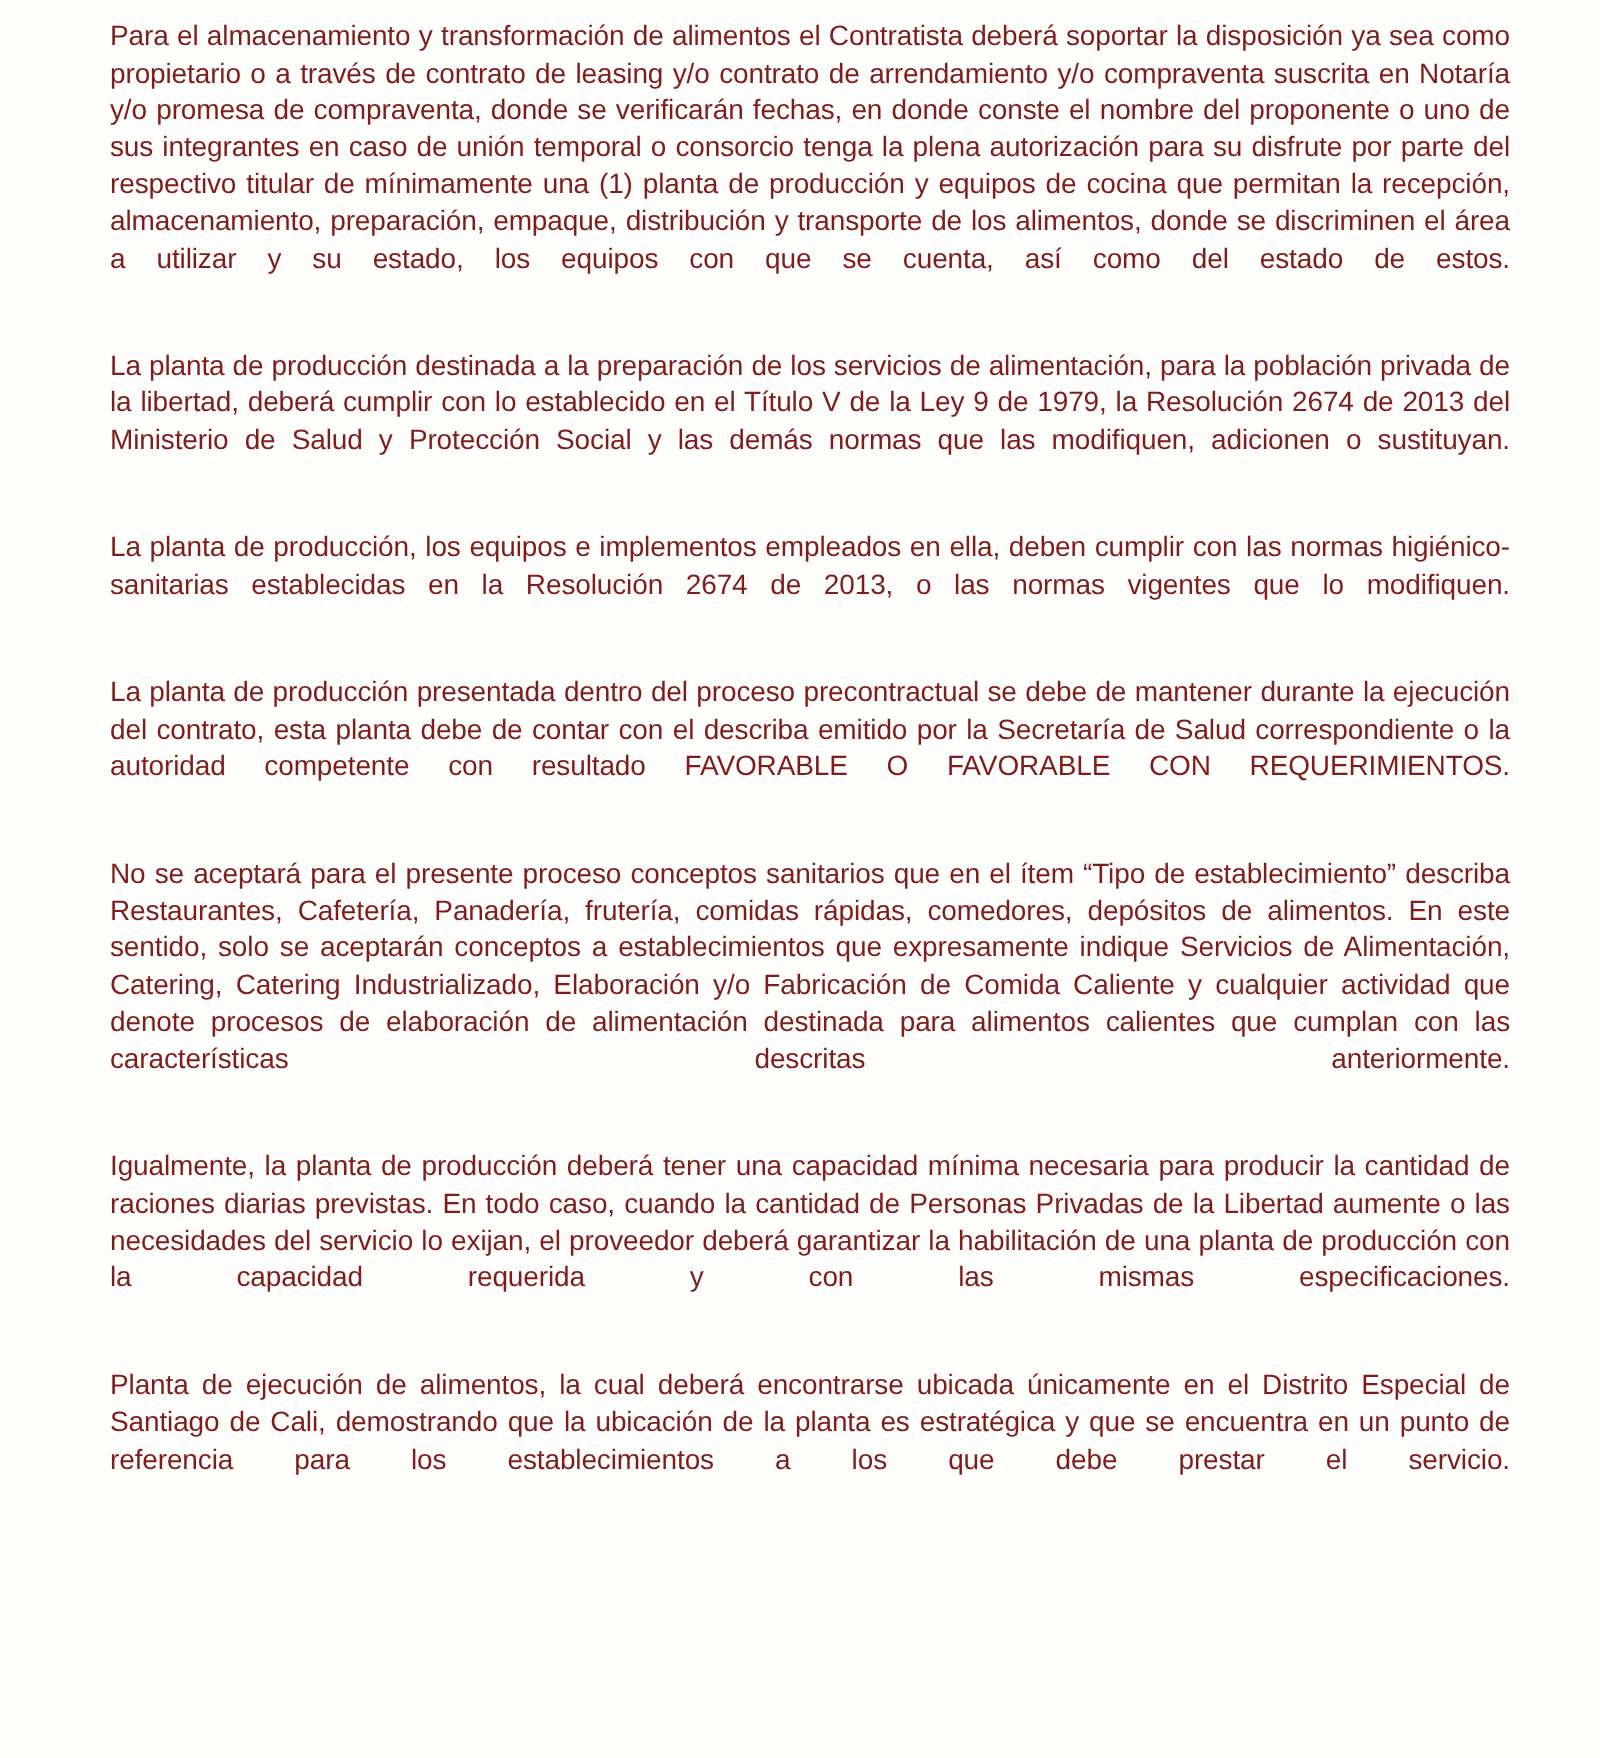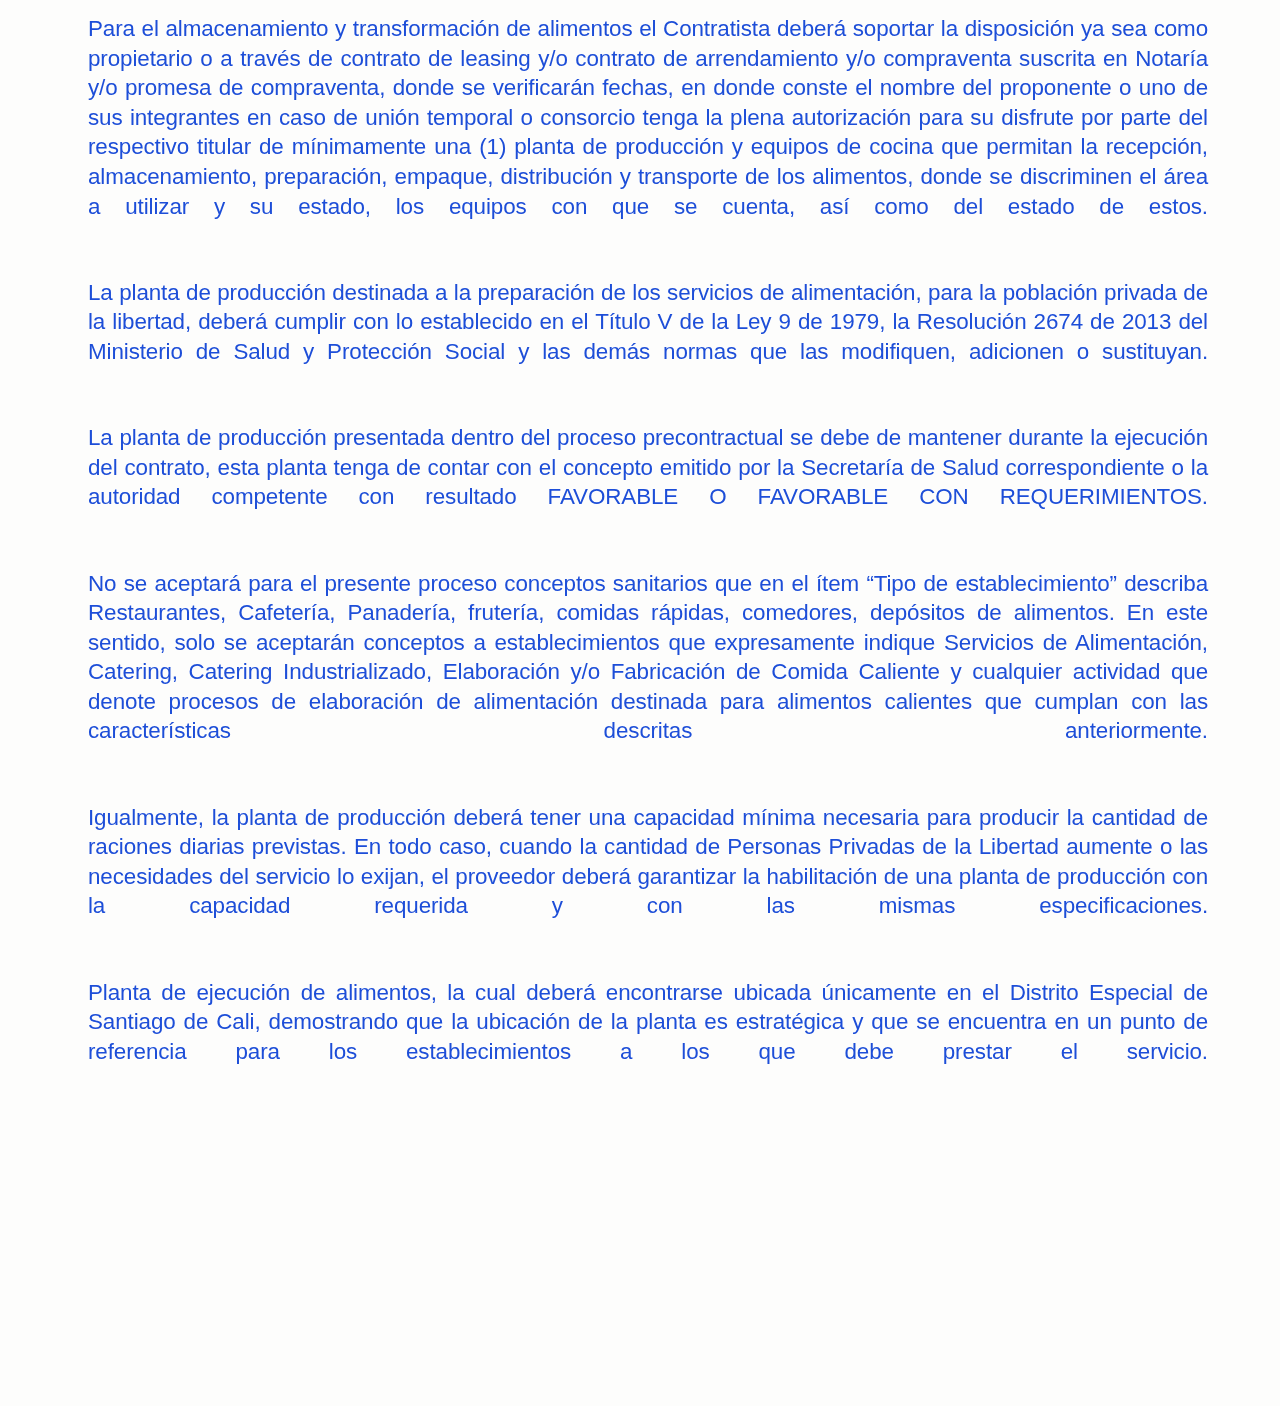"Para el almacenamiento y transformación" p.para { color: #1d4ed8 -> #7f1d1d }
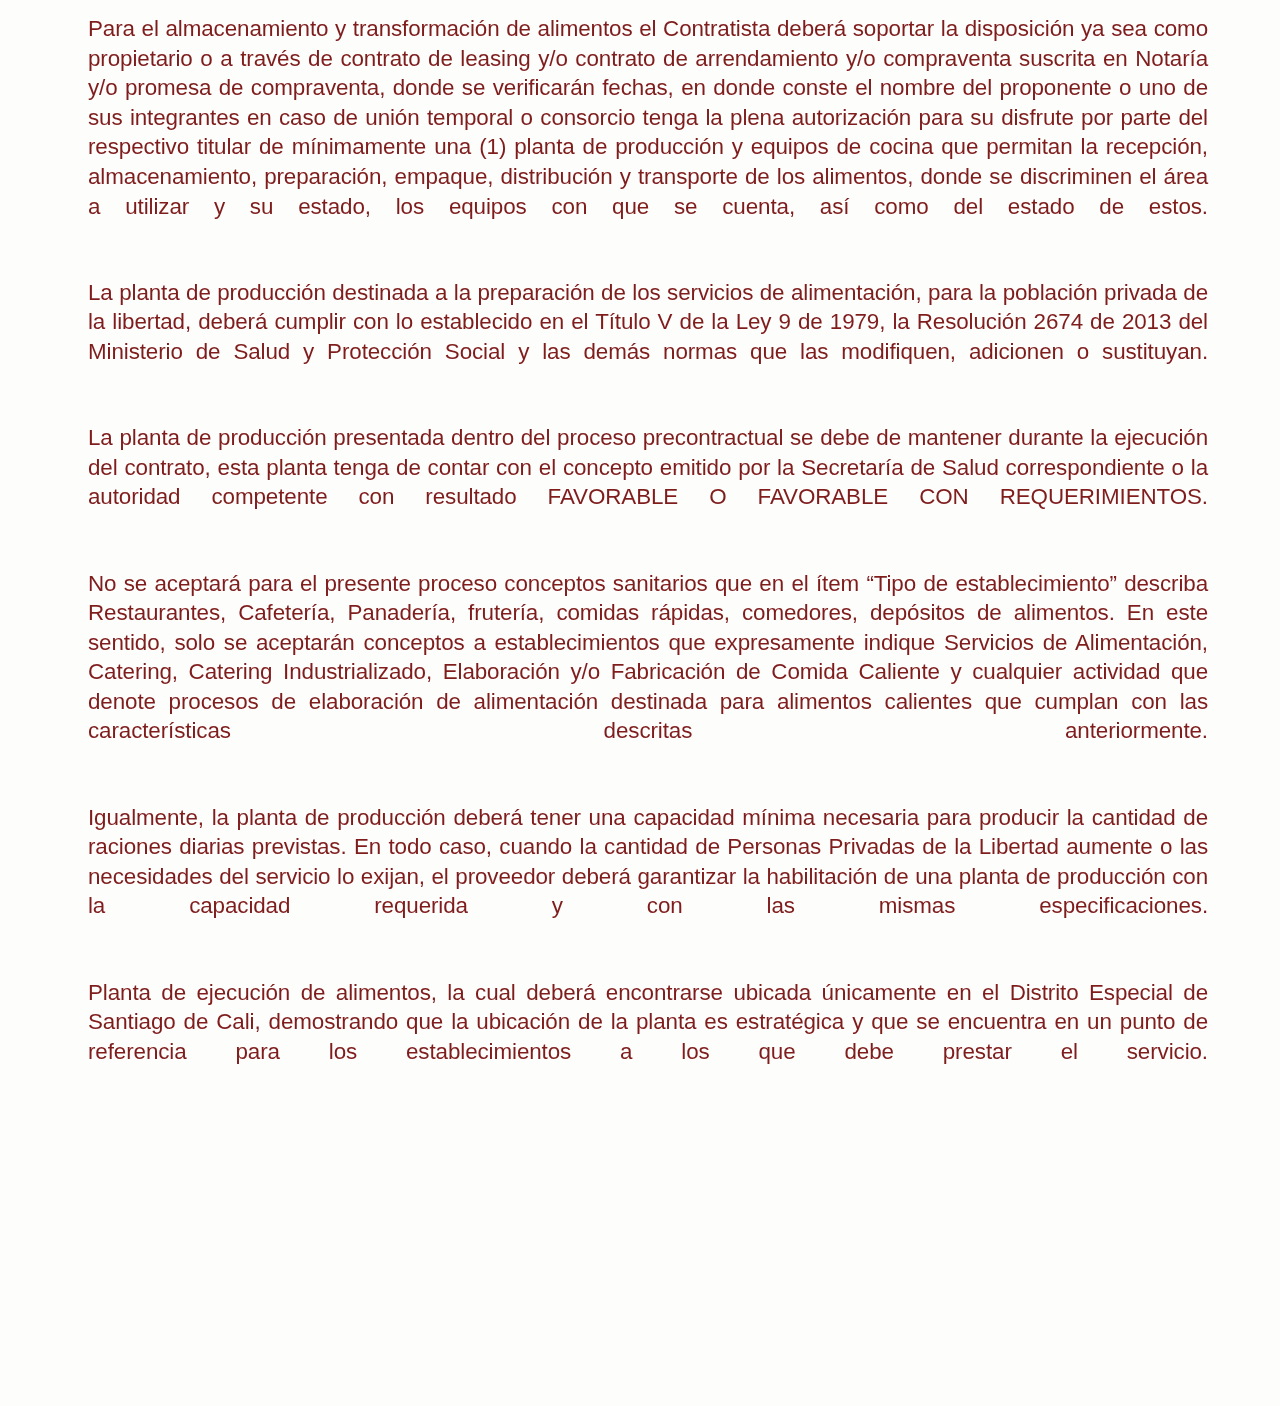"La planta de producción, los" p.para { html: none -> <p>La planta de producción, los equipos e implementos empleados en ella, deben cumplir con las normas higiénico-sanitarias establecidas en la Resolución 2674 de 2013, o las normas vigentes que lo modifiquen.</p> }
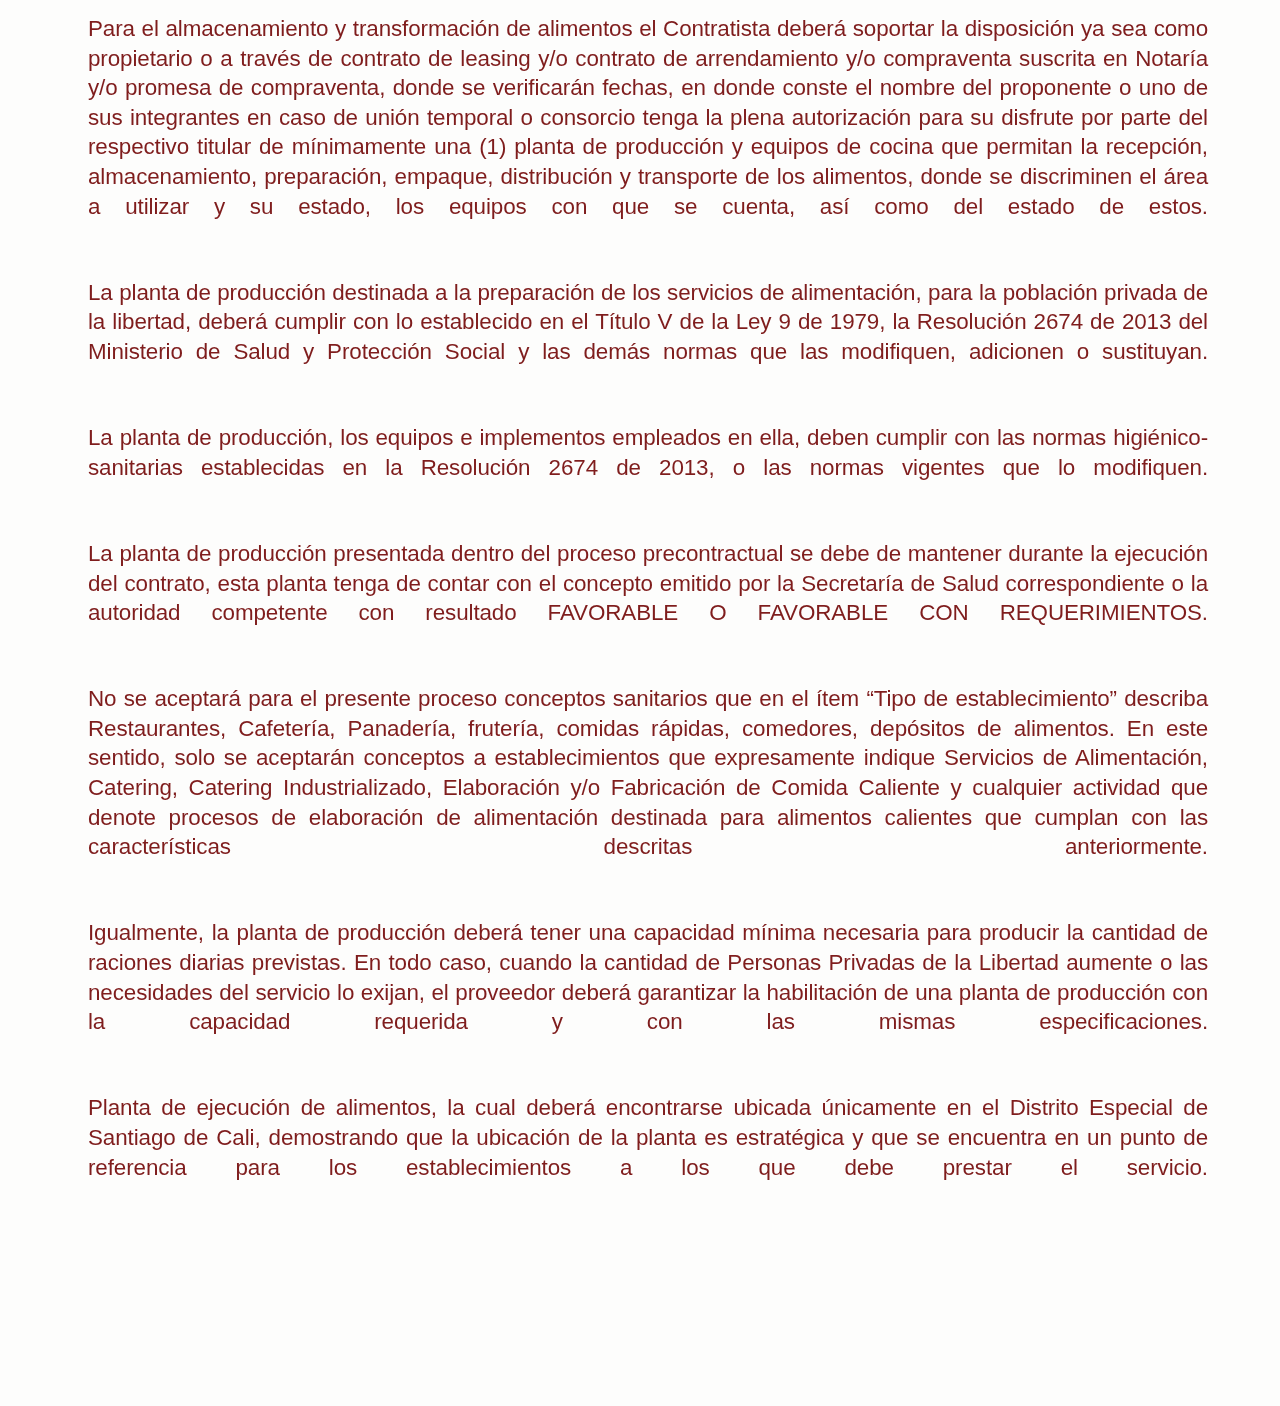"La planta de producción presentada" p.para { text: tenga de contar con el concepto -> debe de contar con el describa }
